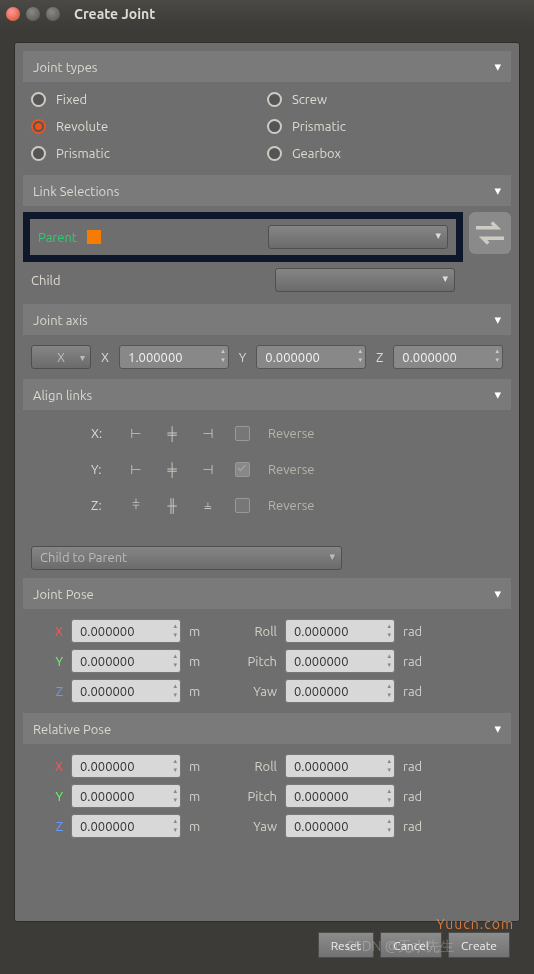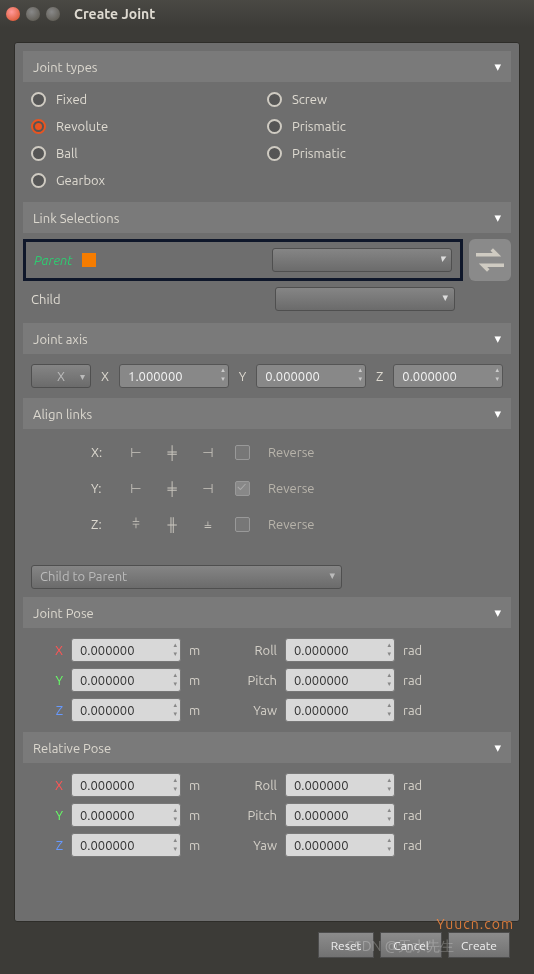"Ball" div.radio-row { html: <div> <span></span> <span>Ball</span> </div> -> none }
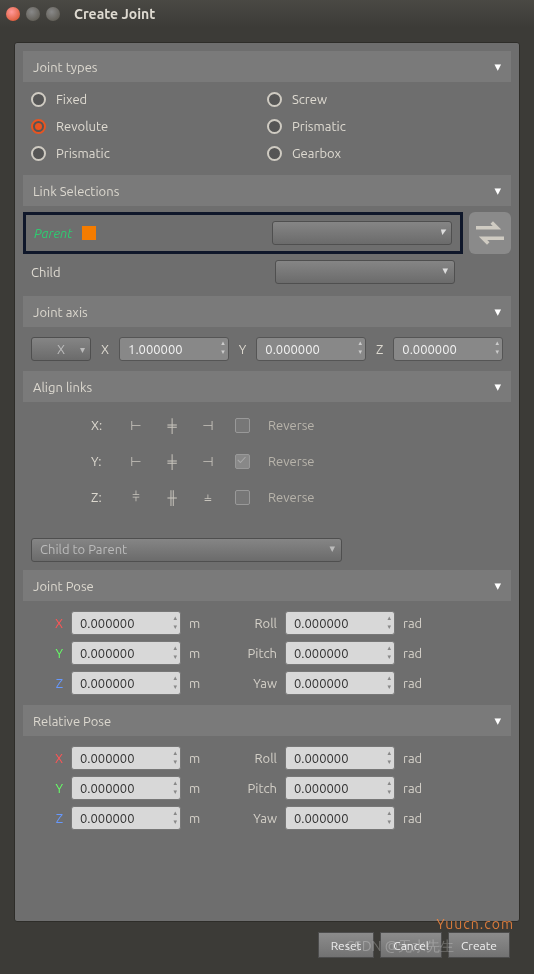"Parent" .parent-row { border: 3px solid #0f172a -> 7px solid #0f172a; font-style: italic -> none }
